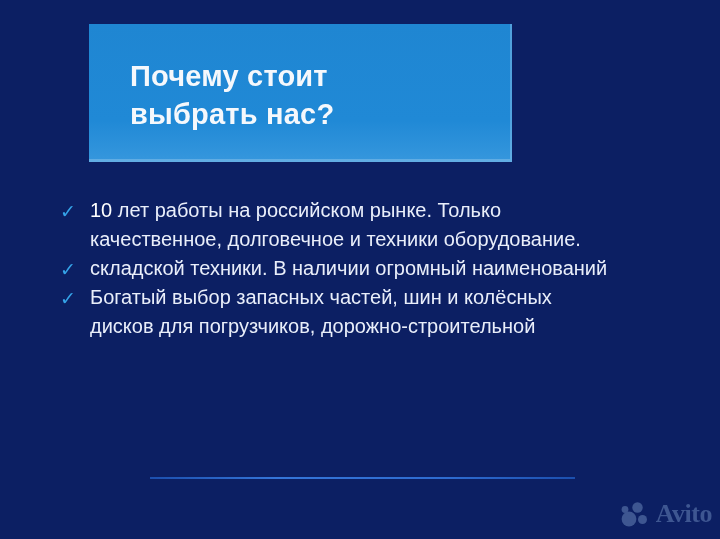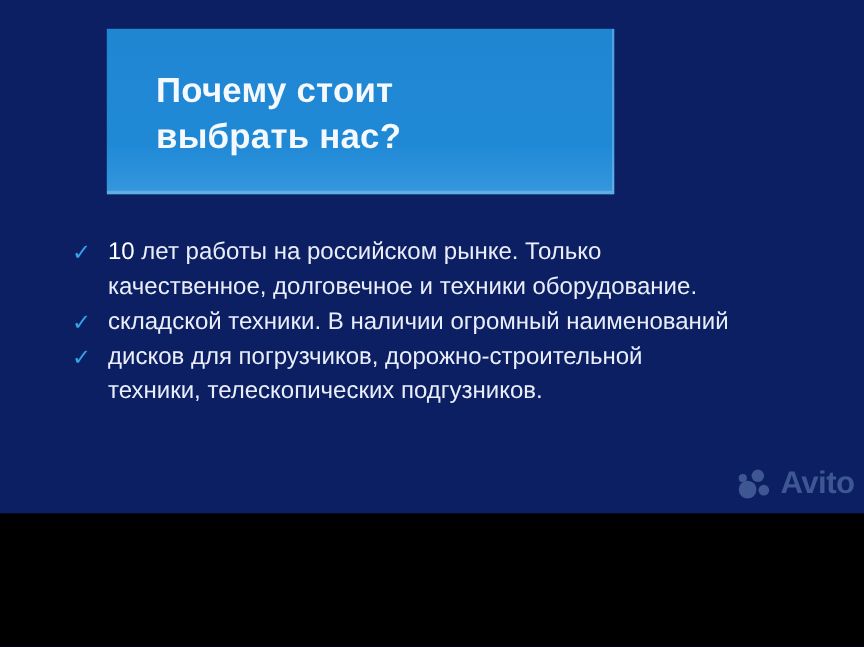"Почему стоит" .slide { height: 428px -> 539px }
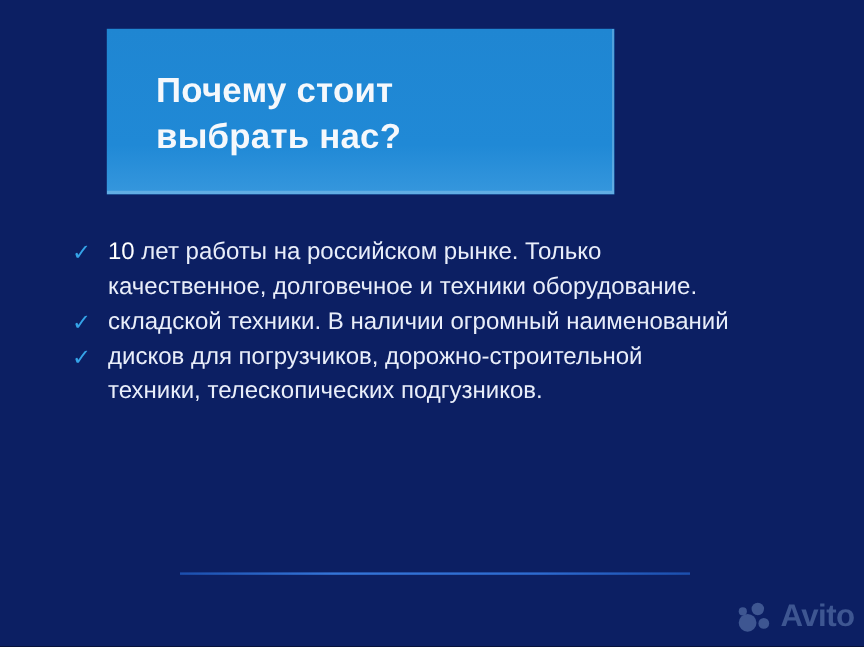"Богатый выбор запасных частей, шин" div.line { html: none -> <div>Богатый выбор запасных частей, шин и колёсных</div> }
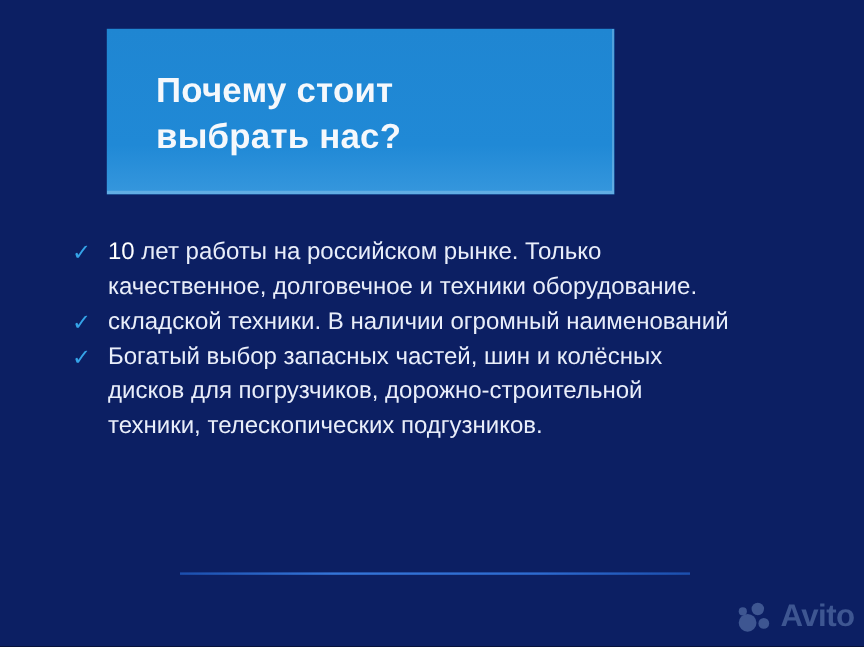"техники, телескопических подгузников." div.line { html: <div>техники, телескопических подгузников.</div> -> none }
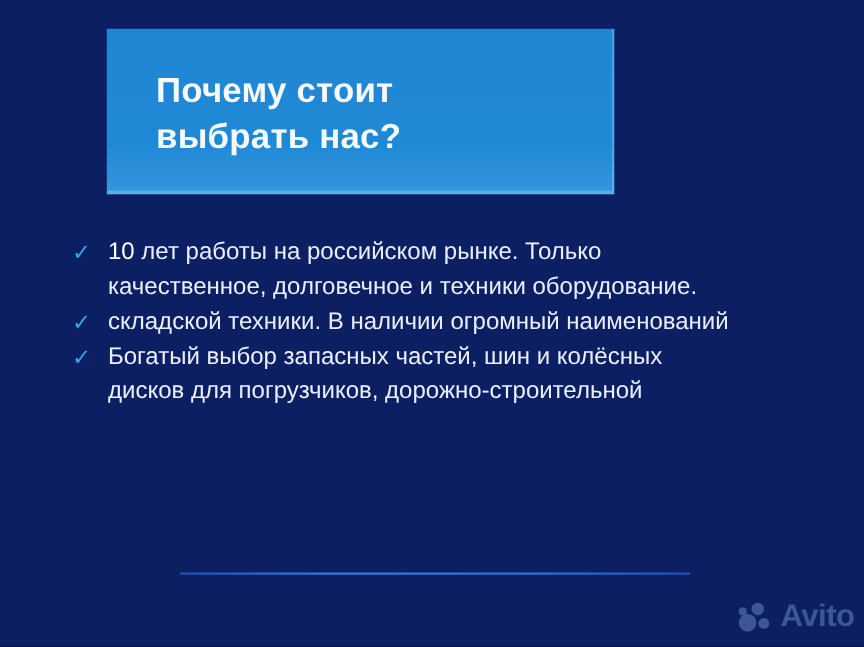"Avito" .avito { font-family: none -> Liberation Serif, serif }
